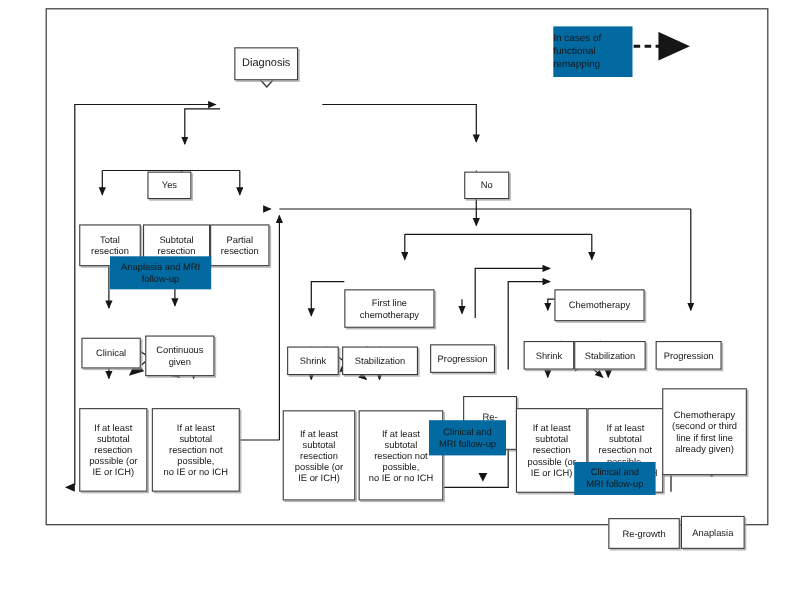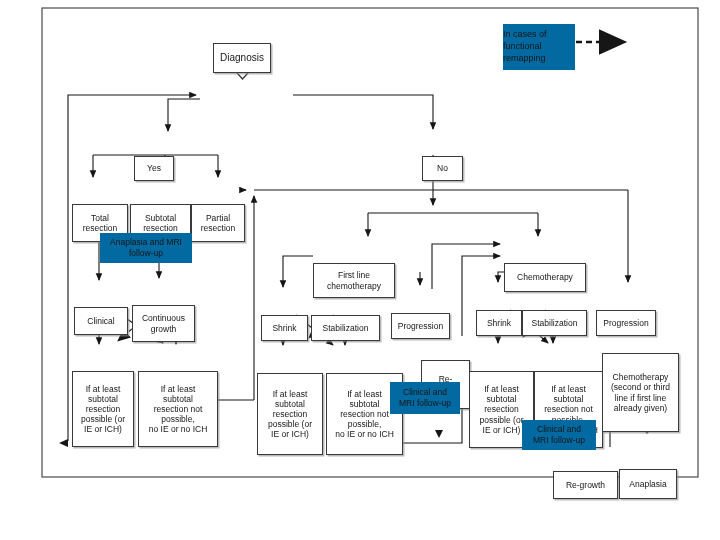"Continuous" div.node { text: growth -> given }
